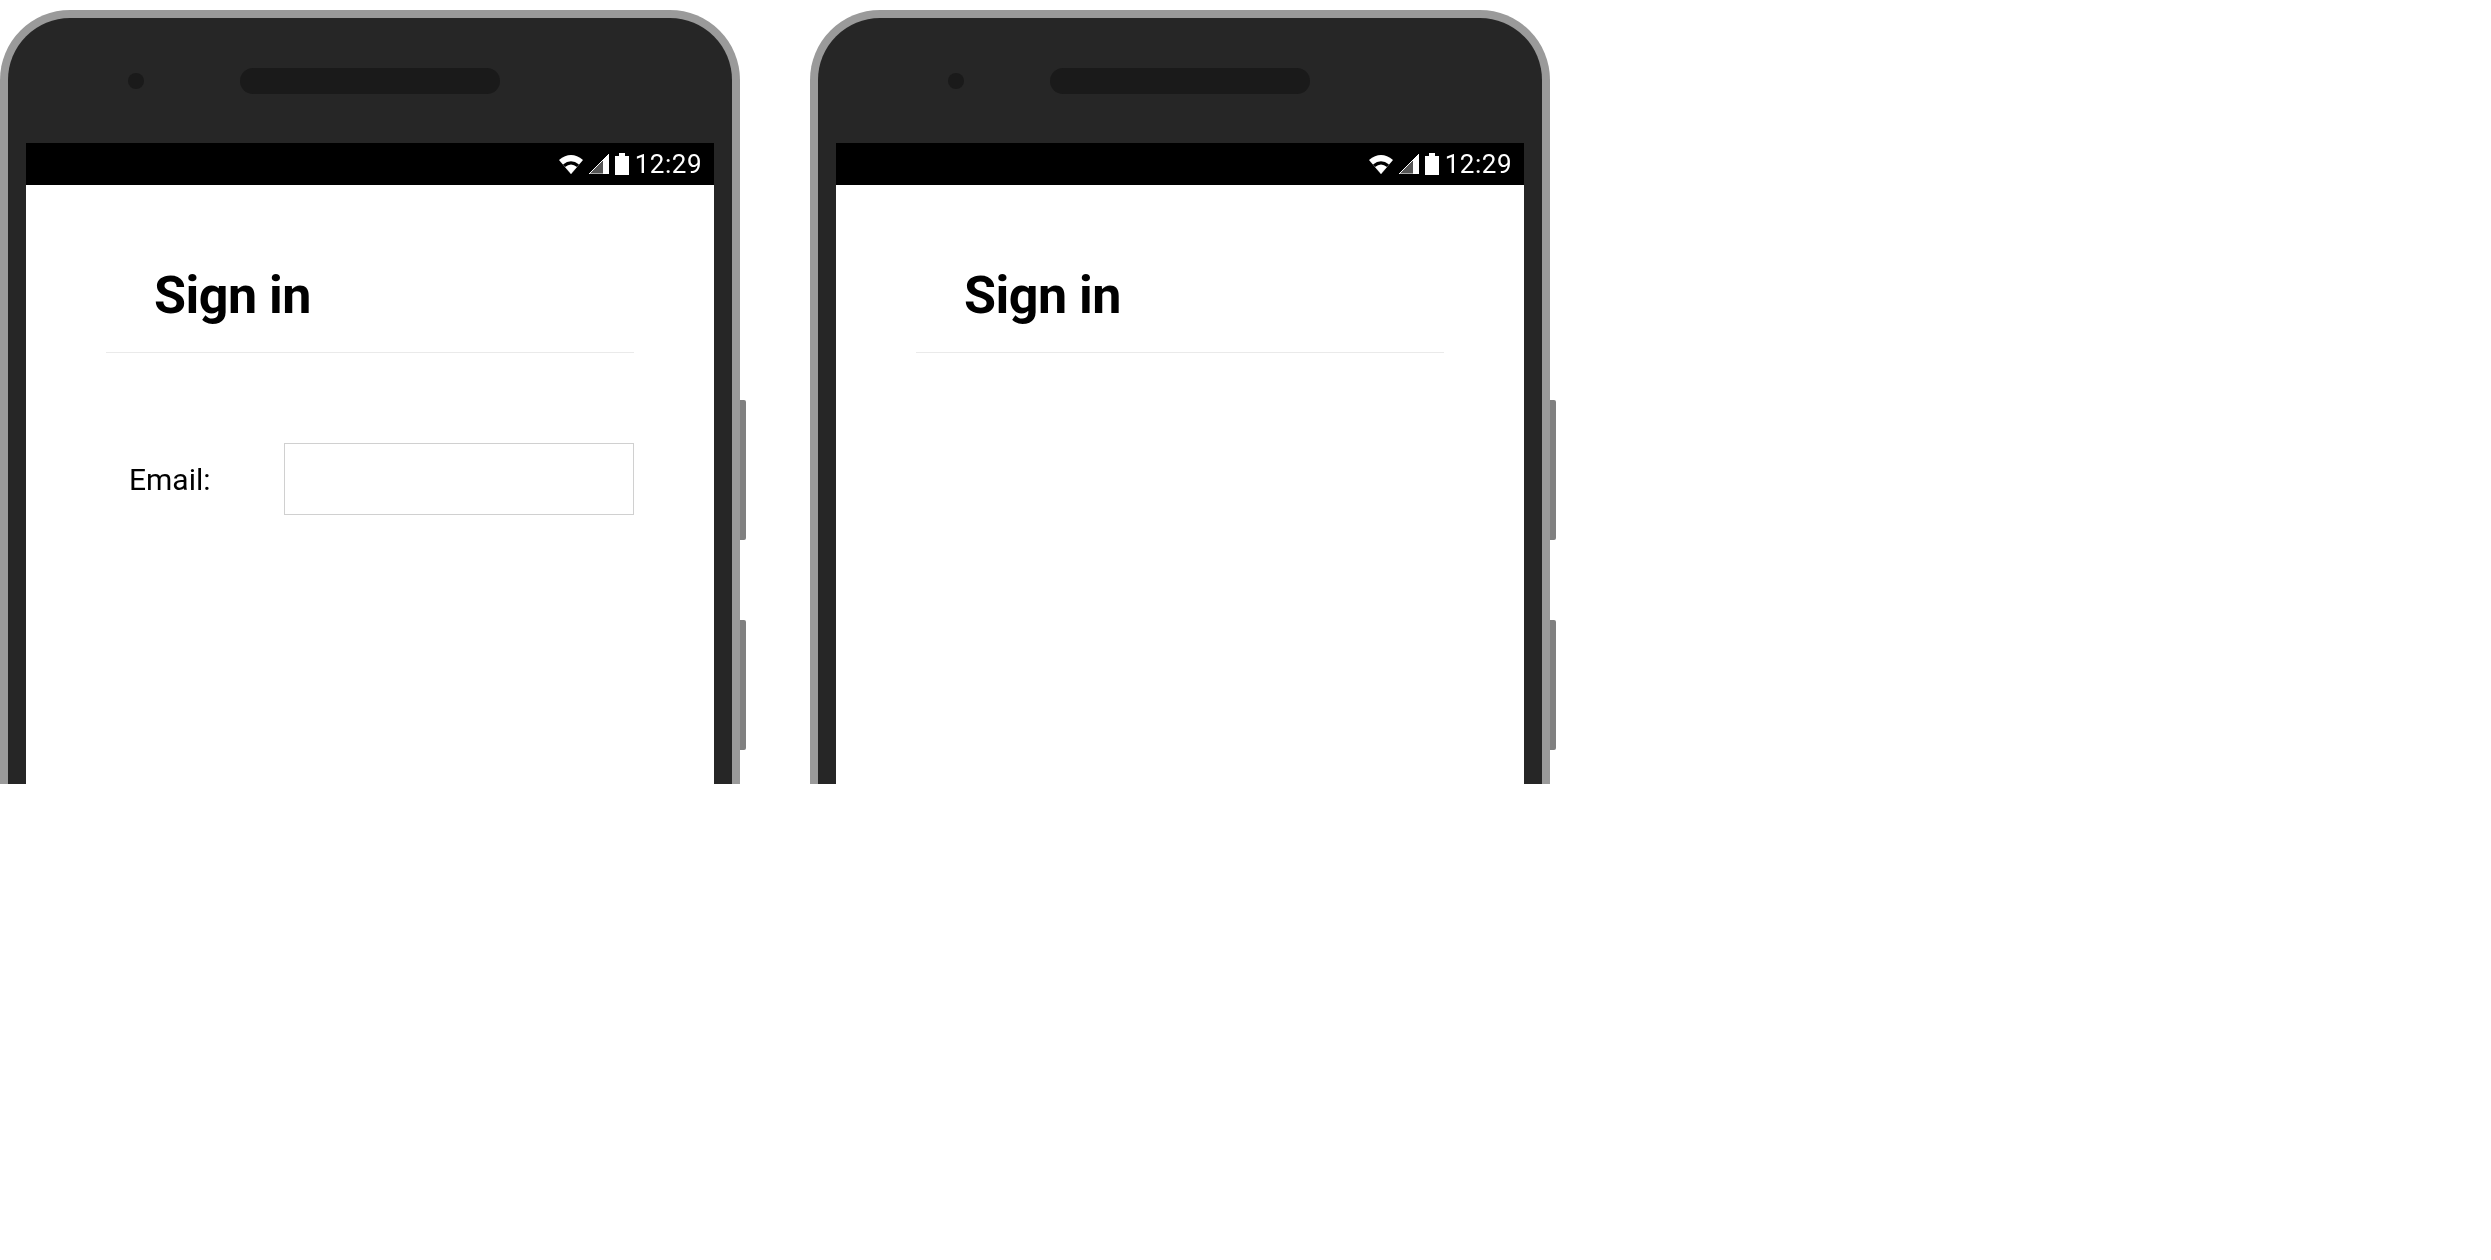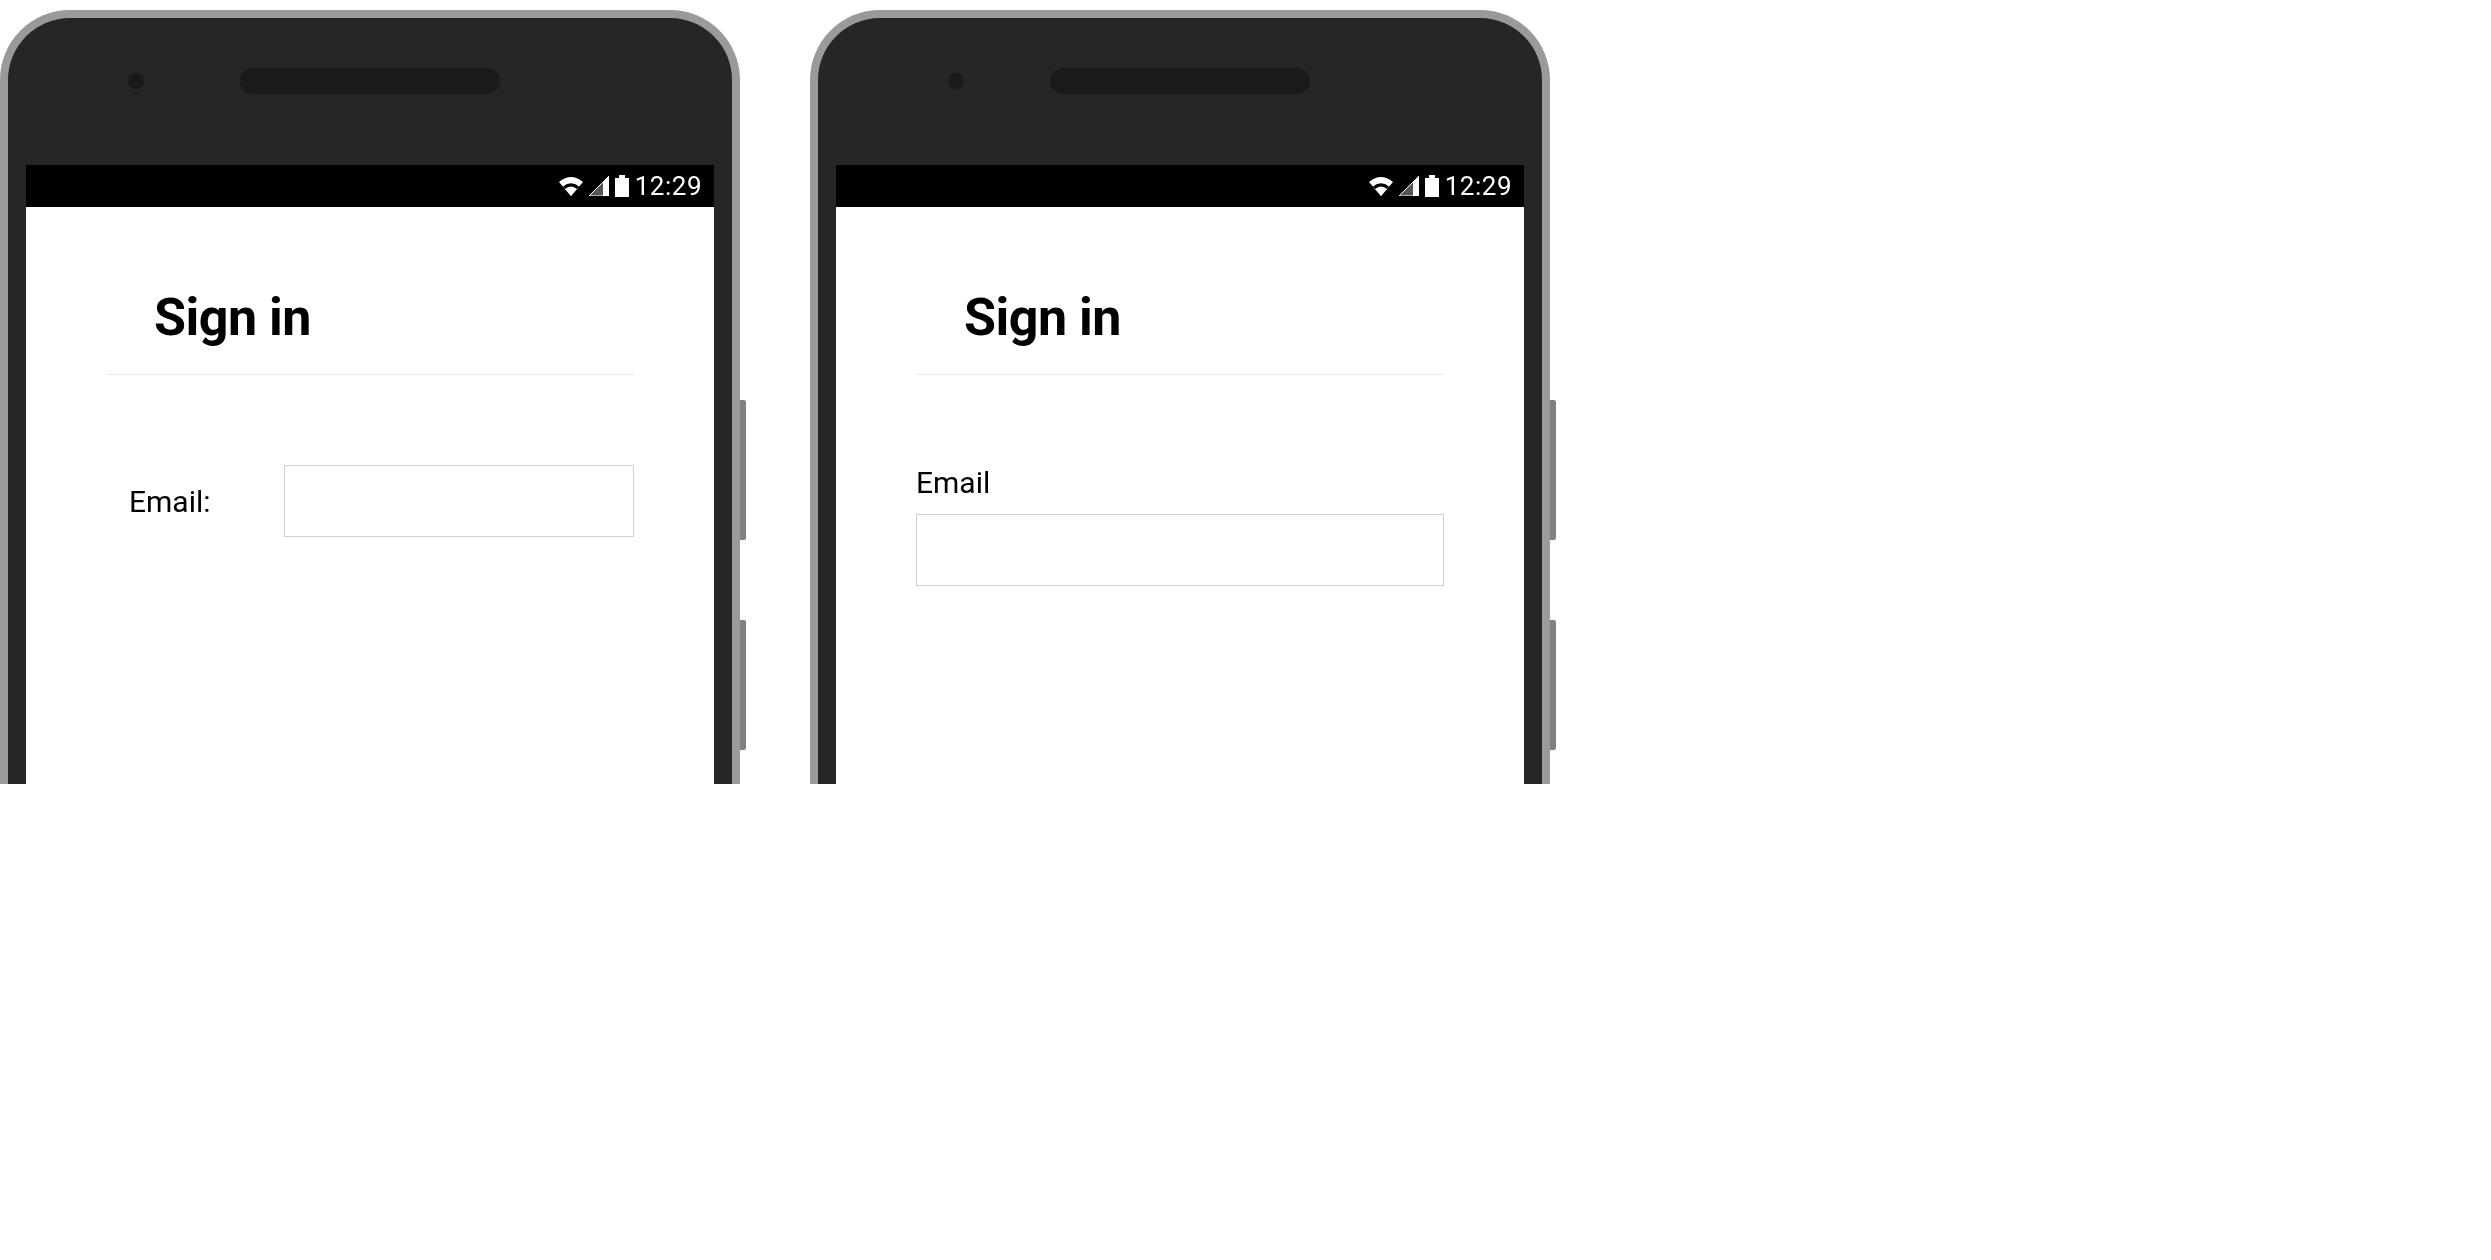"12:29" .phone-inner { padding: 32px 18px 0 18px -> 10px 18px 0 18px }
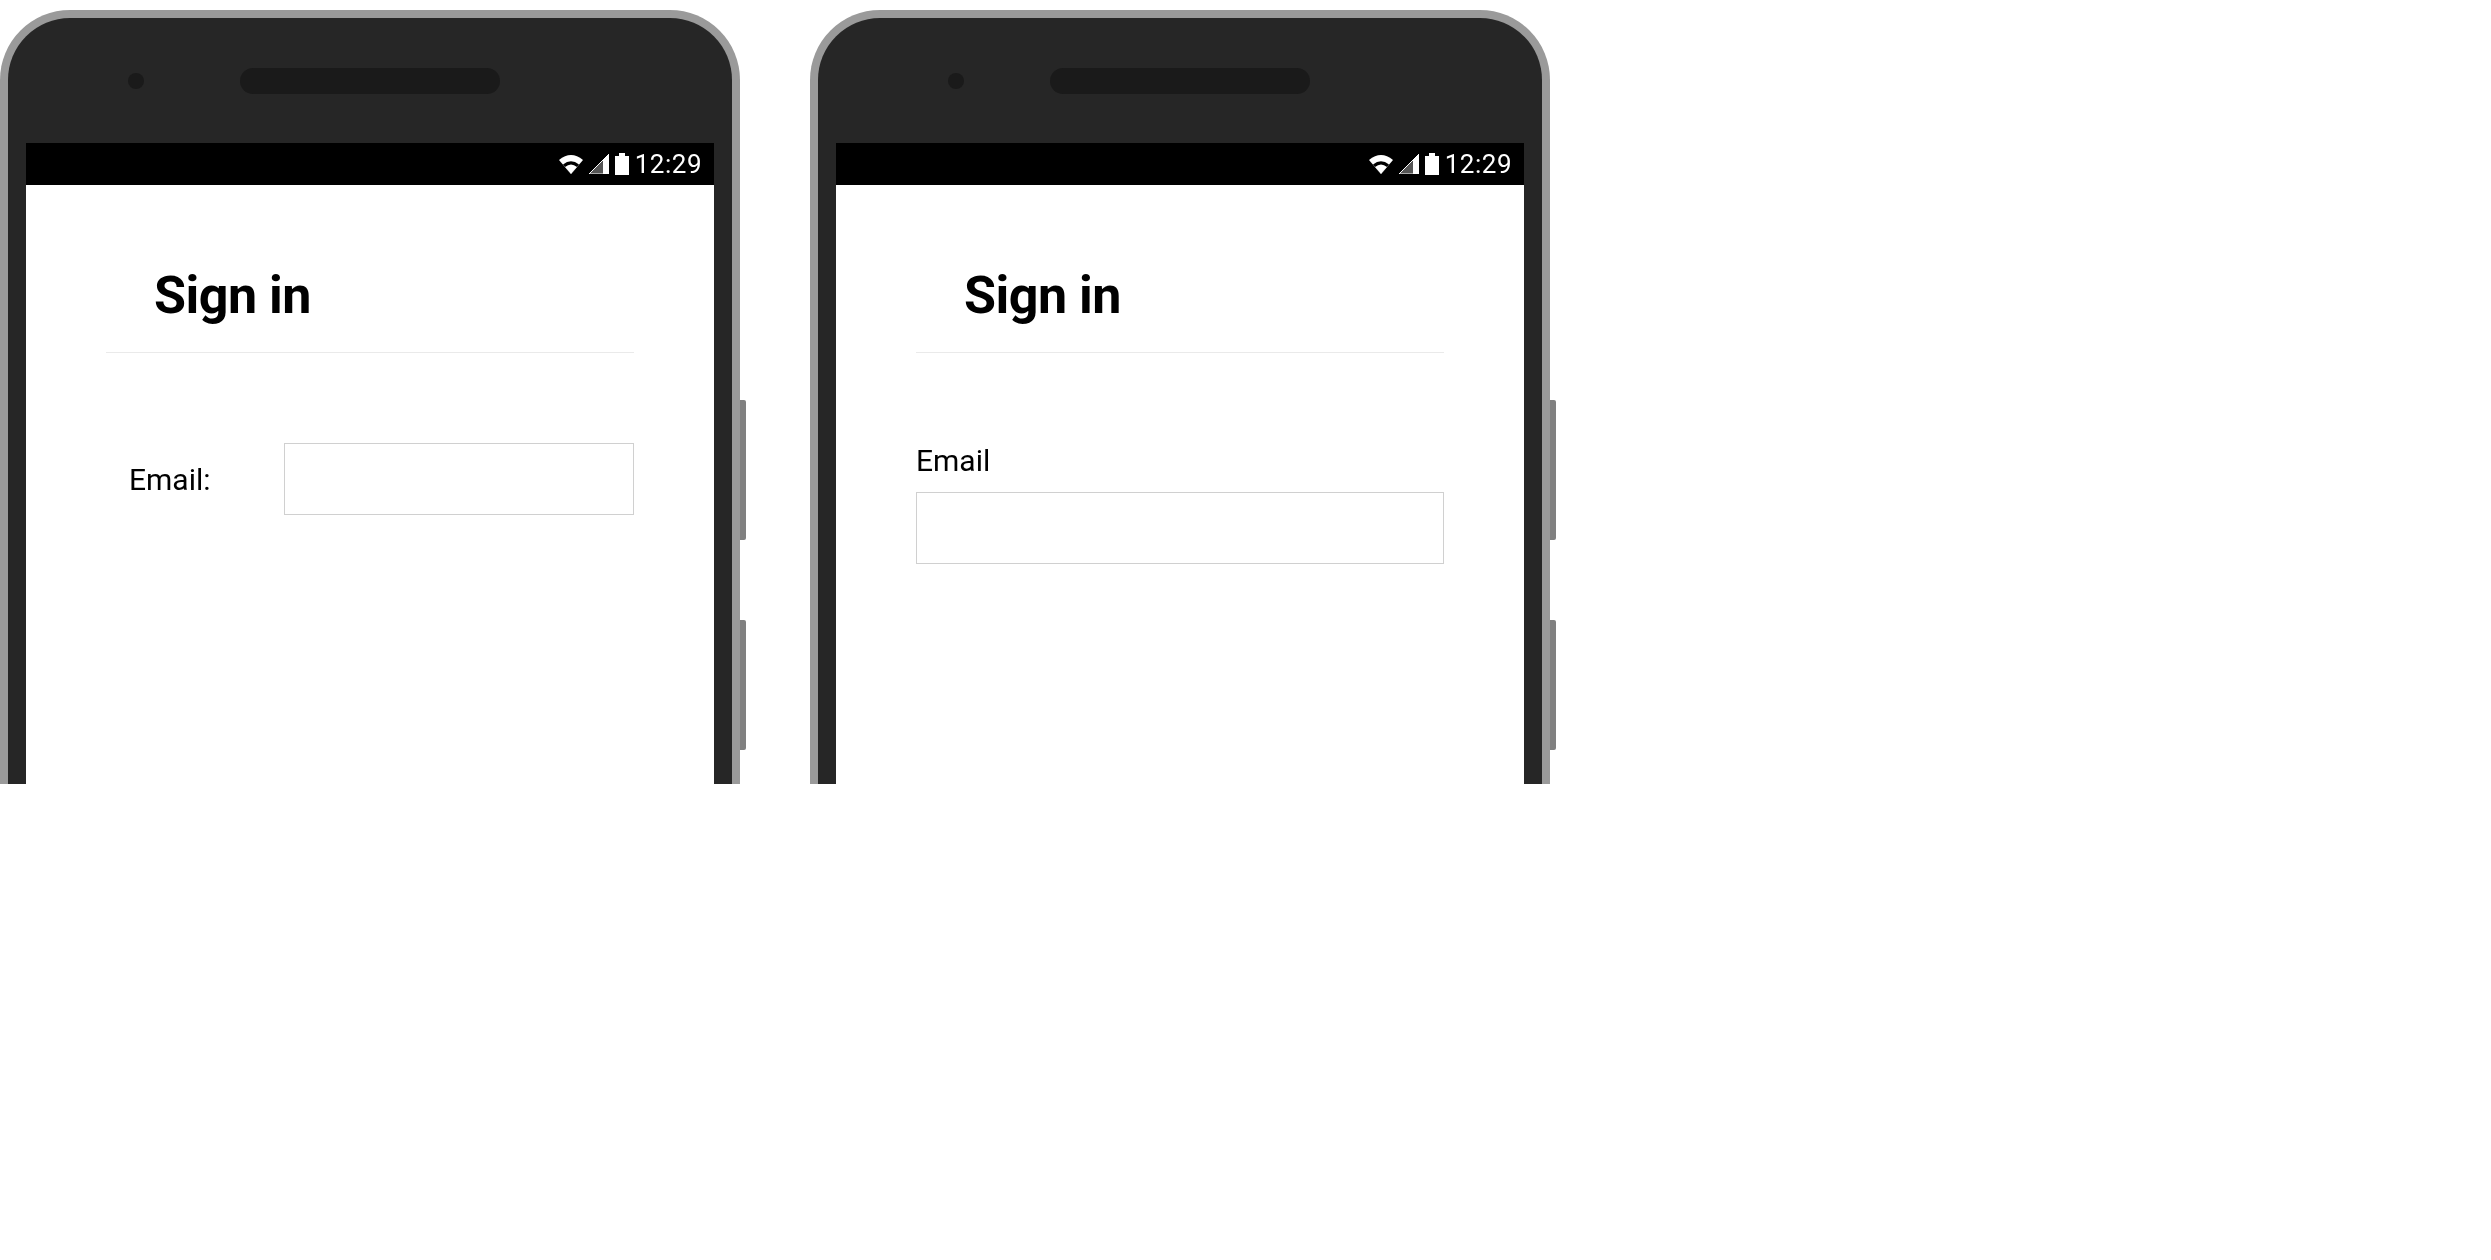"Email" div.form-group-stacked { html: <div> <label>Email</label> <input> </div> -> none }
